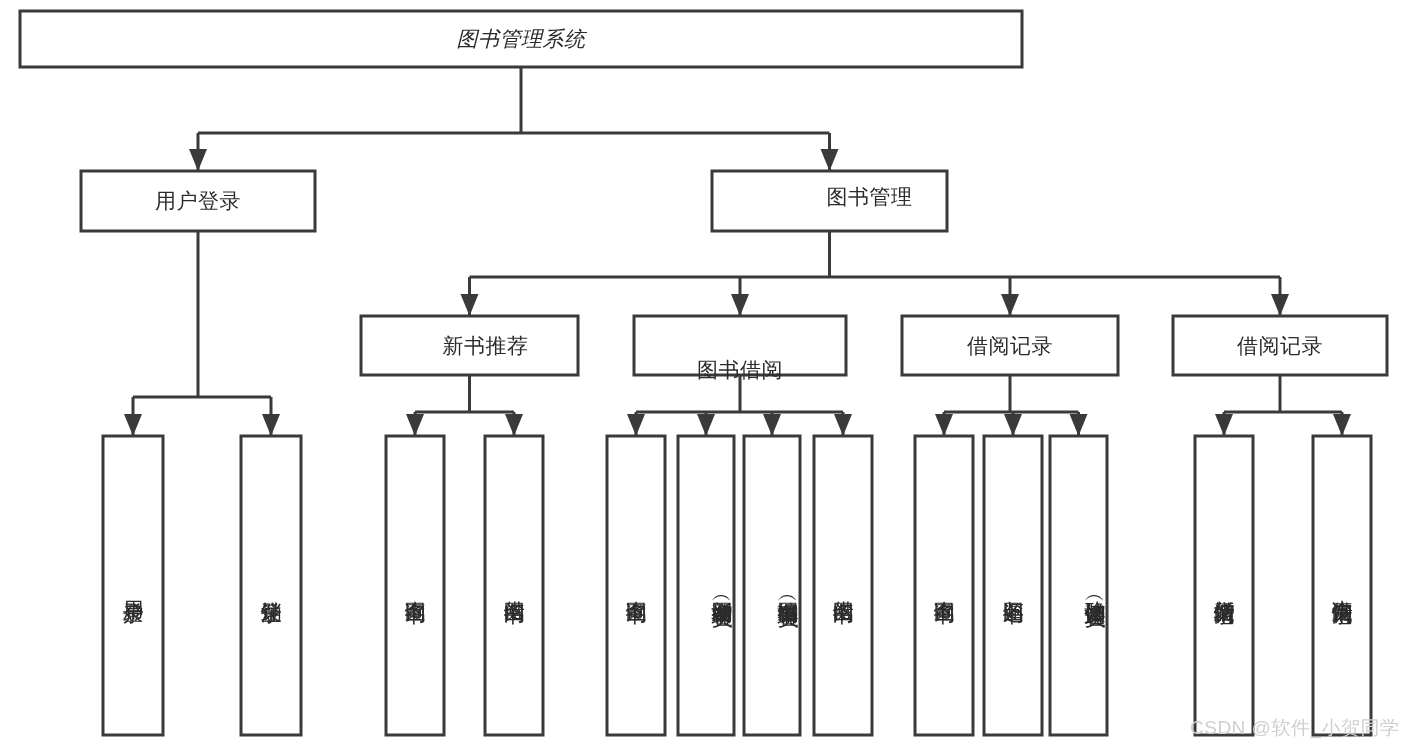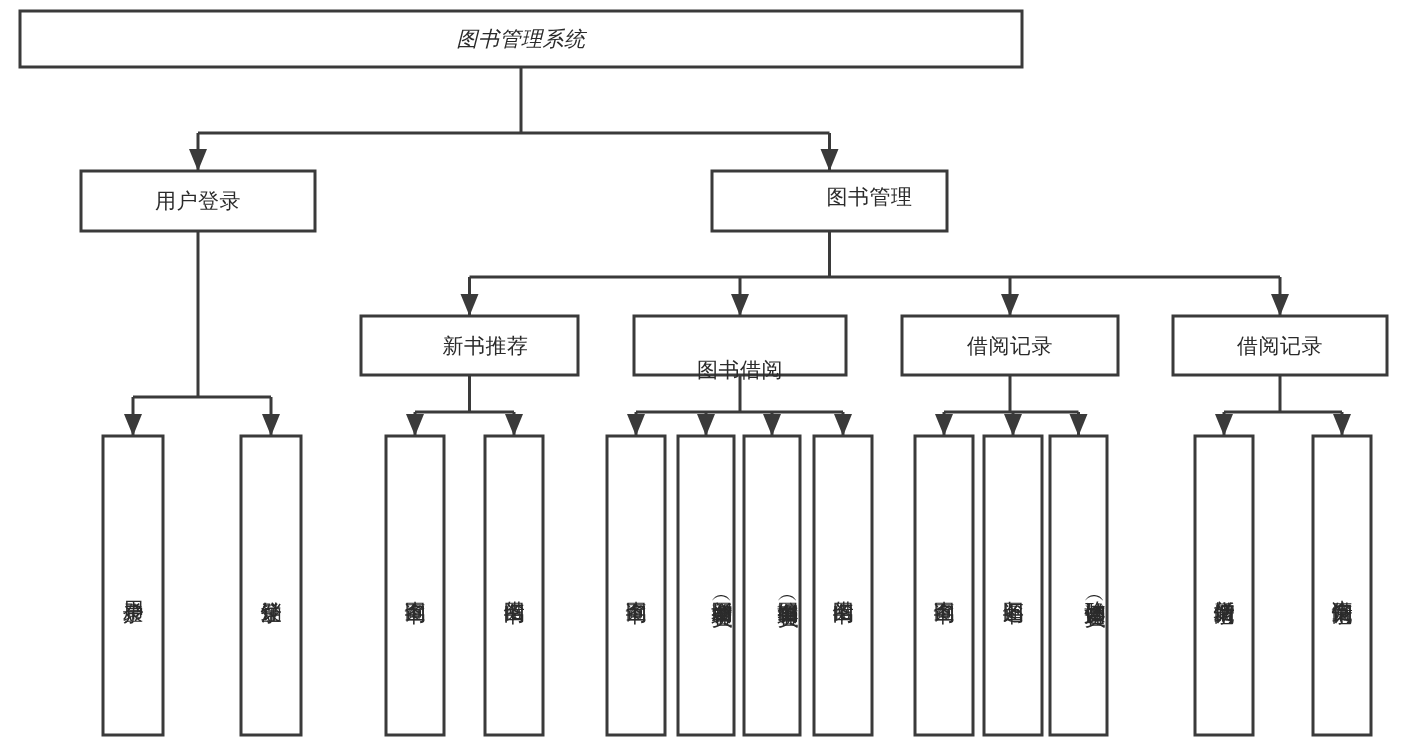"CSDN @软件_小贺同学" div { html: none -> <div>CSDN @软件_小贺同学</div> }
